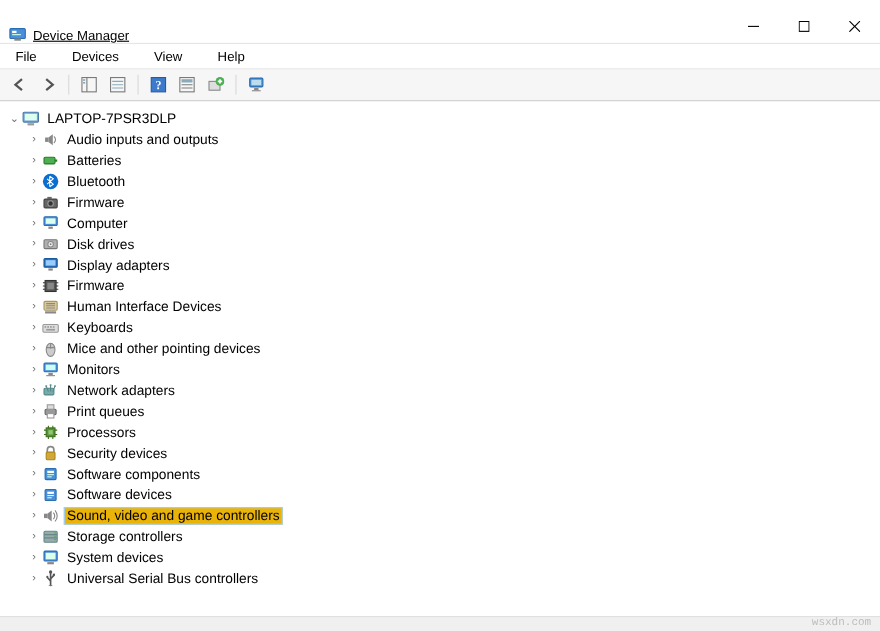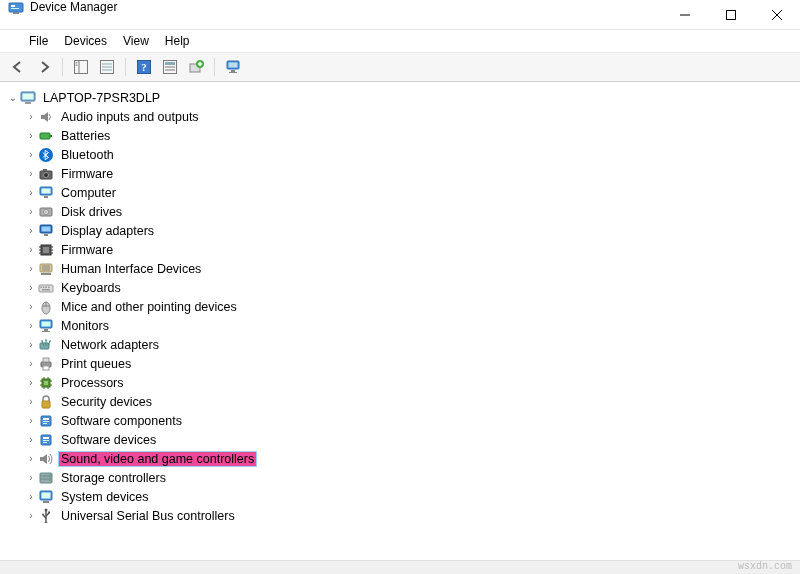"Device Manager" .titlebar { align-items: flex-start -> flex-end; height: 30px -> 40px; text-decoration: none -> underline }
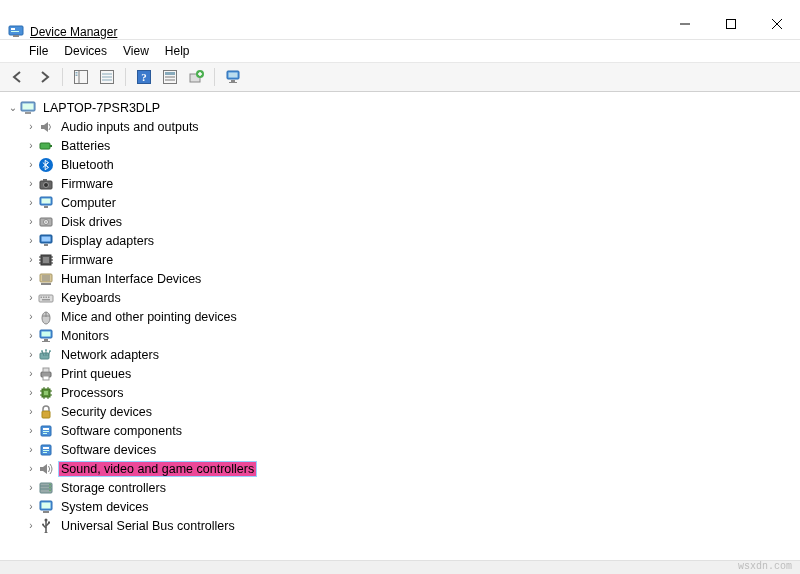"File" .menubar { gap: 0 -> 16px; margin-left: 15px -> none }
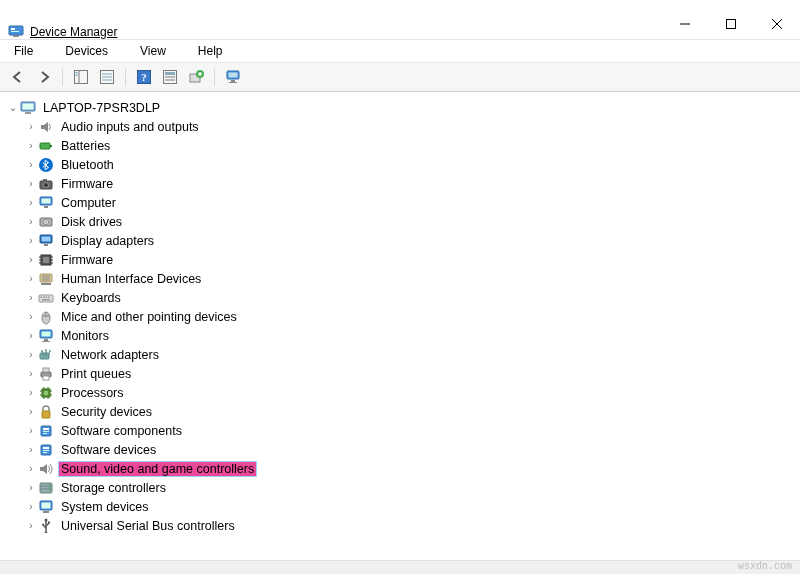"Sound, video and game controllers" .row.selected .label { background: #ec4899 -> #eab308 }
